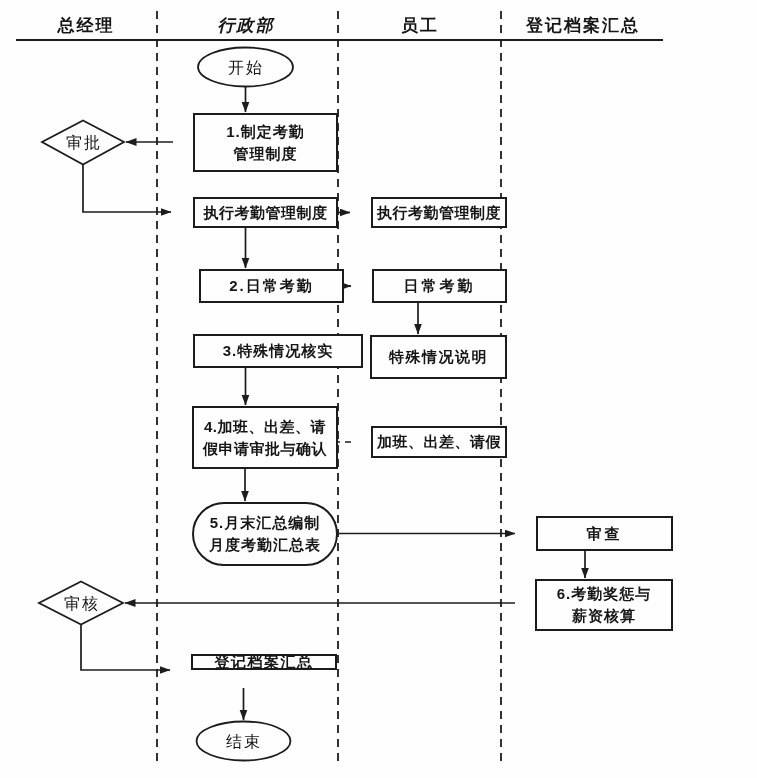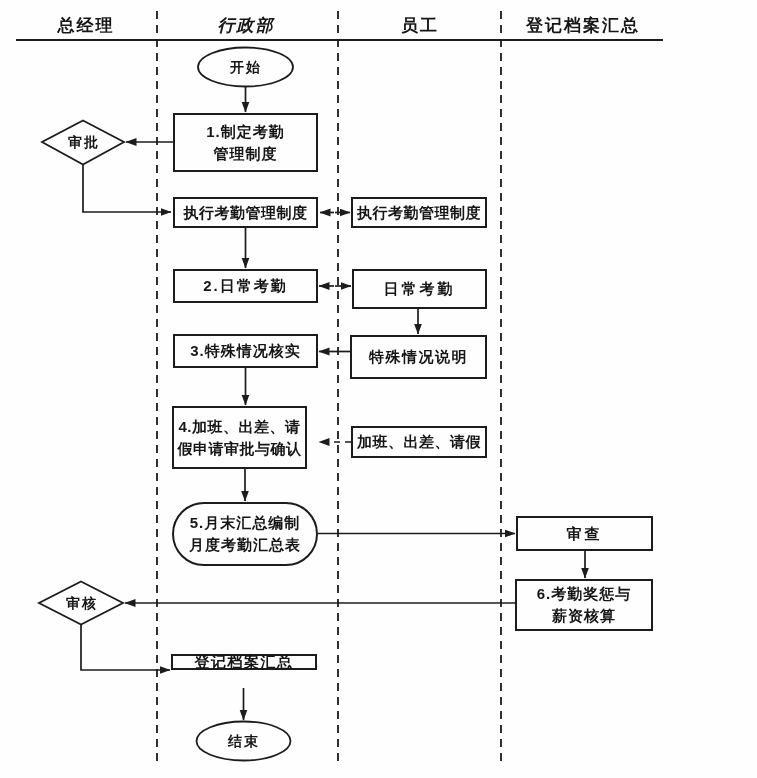"开始" .shape-label { font-size: 14px -> 16px; font-weight: bold -> normal }
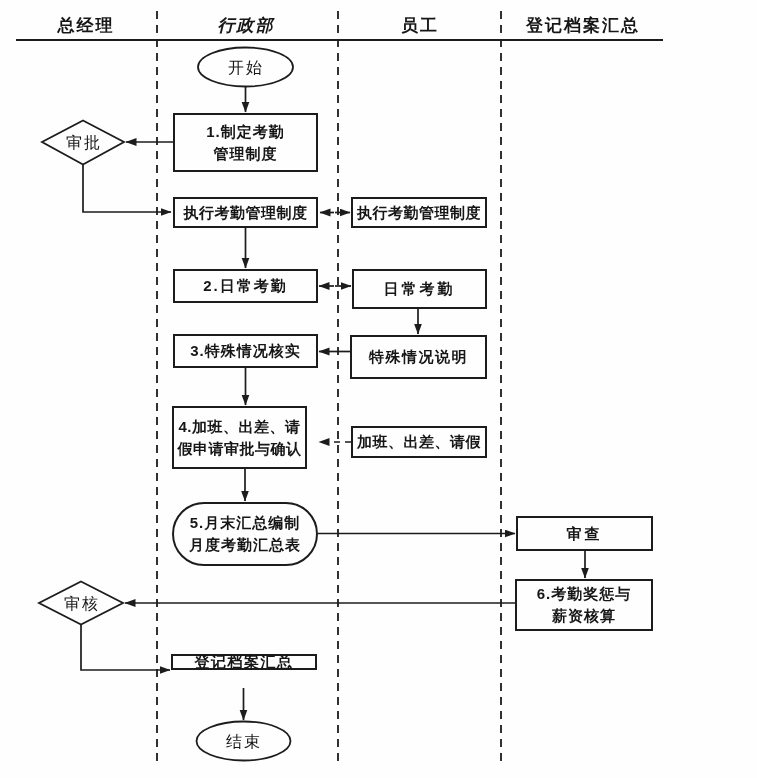"1.制定考勤" .box { margin-left: none -> 20px }
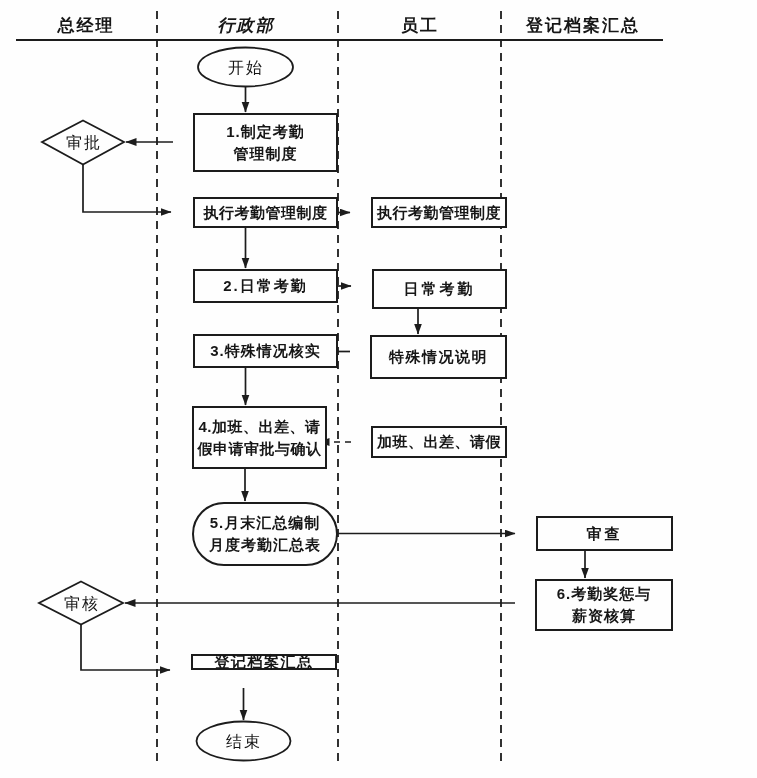"2.日常考勤" div.box { left: 173px -> 179px }
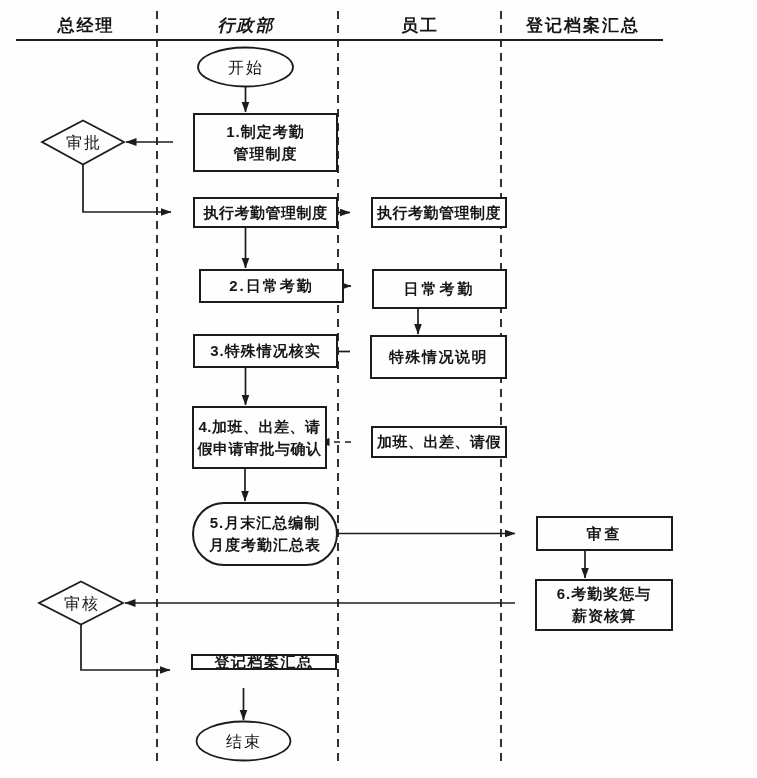"日常考勤" div.box { height: 40px -> 34px }
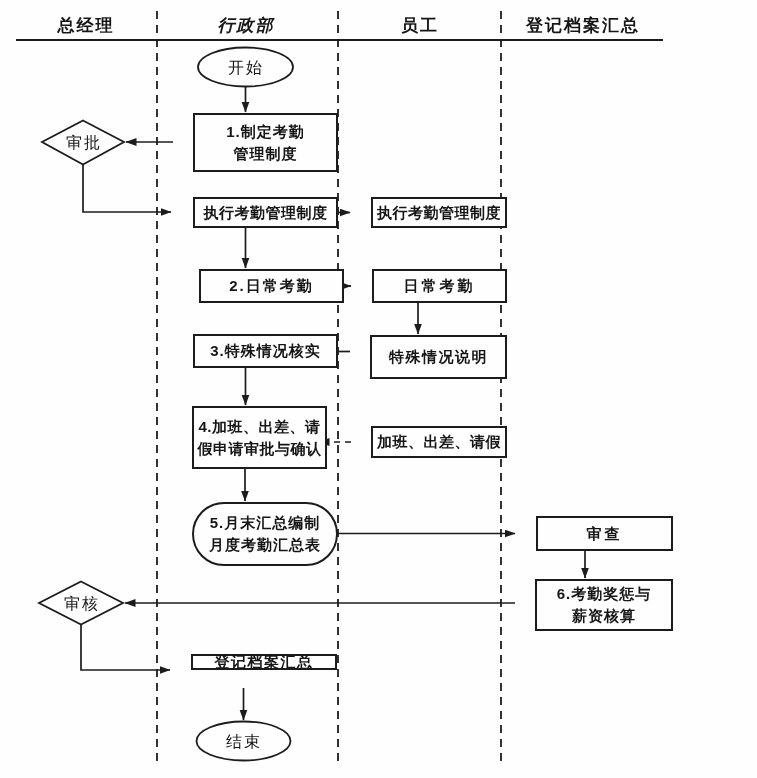"3.特殊情况核实" div.box { width: 145px -> 170px }
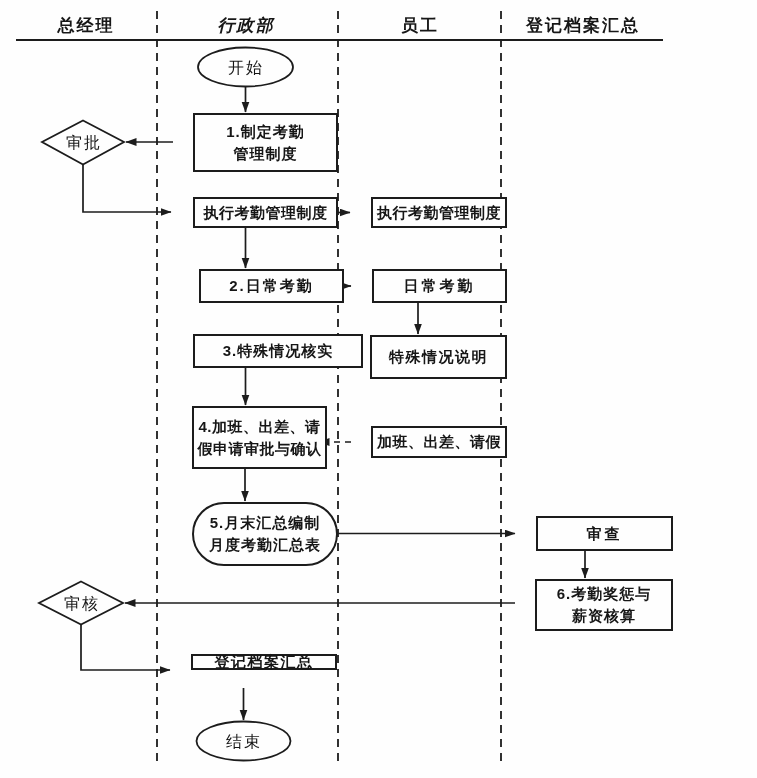"4.加班、出差、请" div.box { width: 135px -> 146px }
